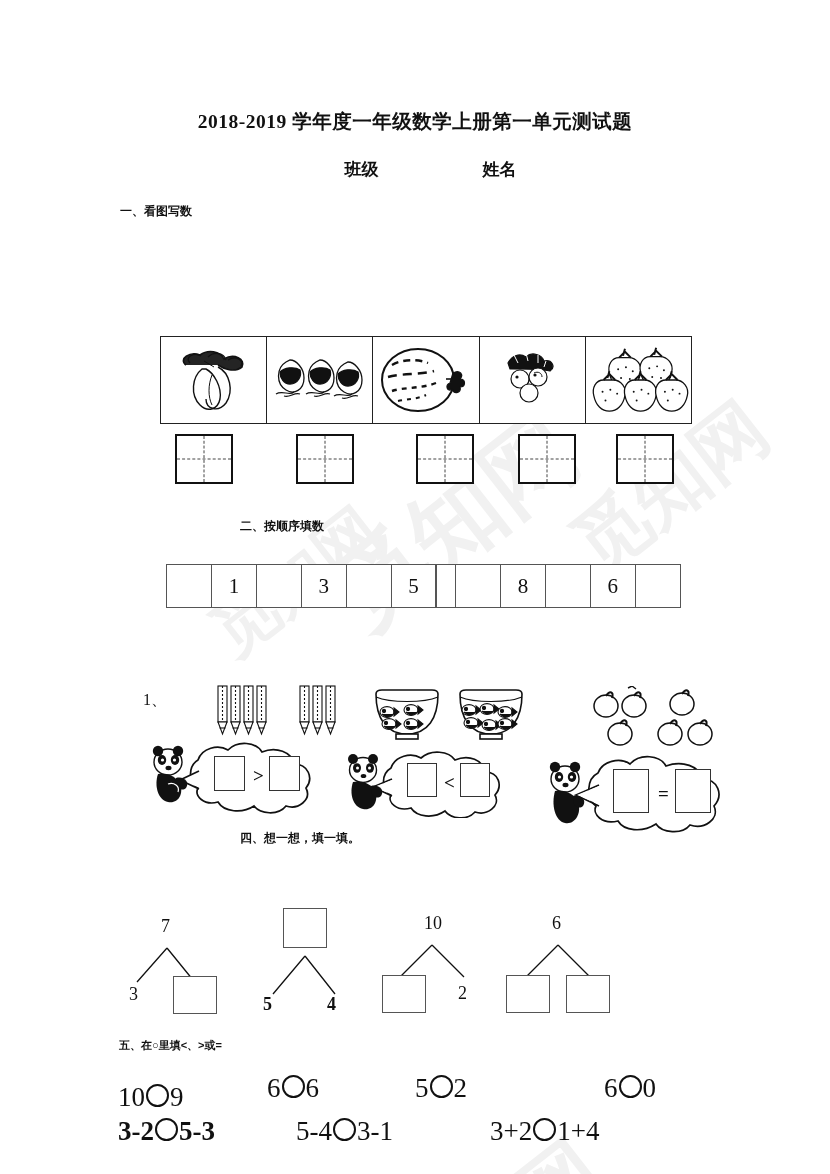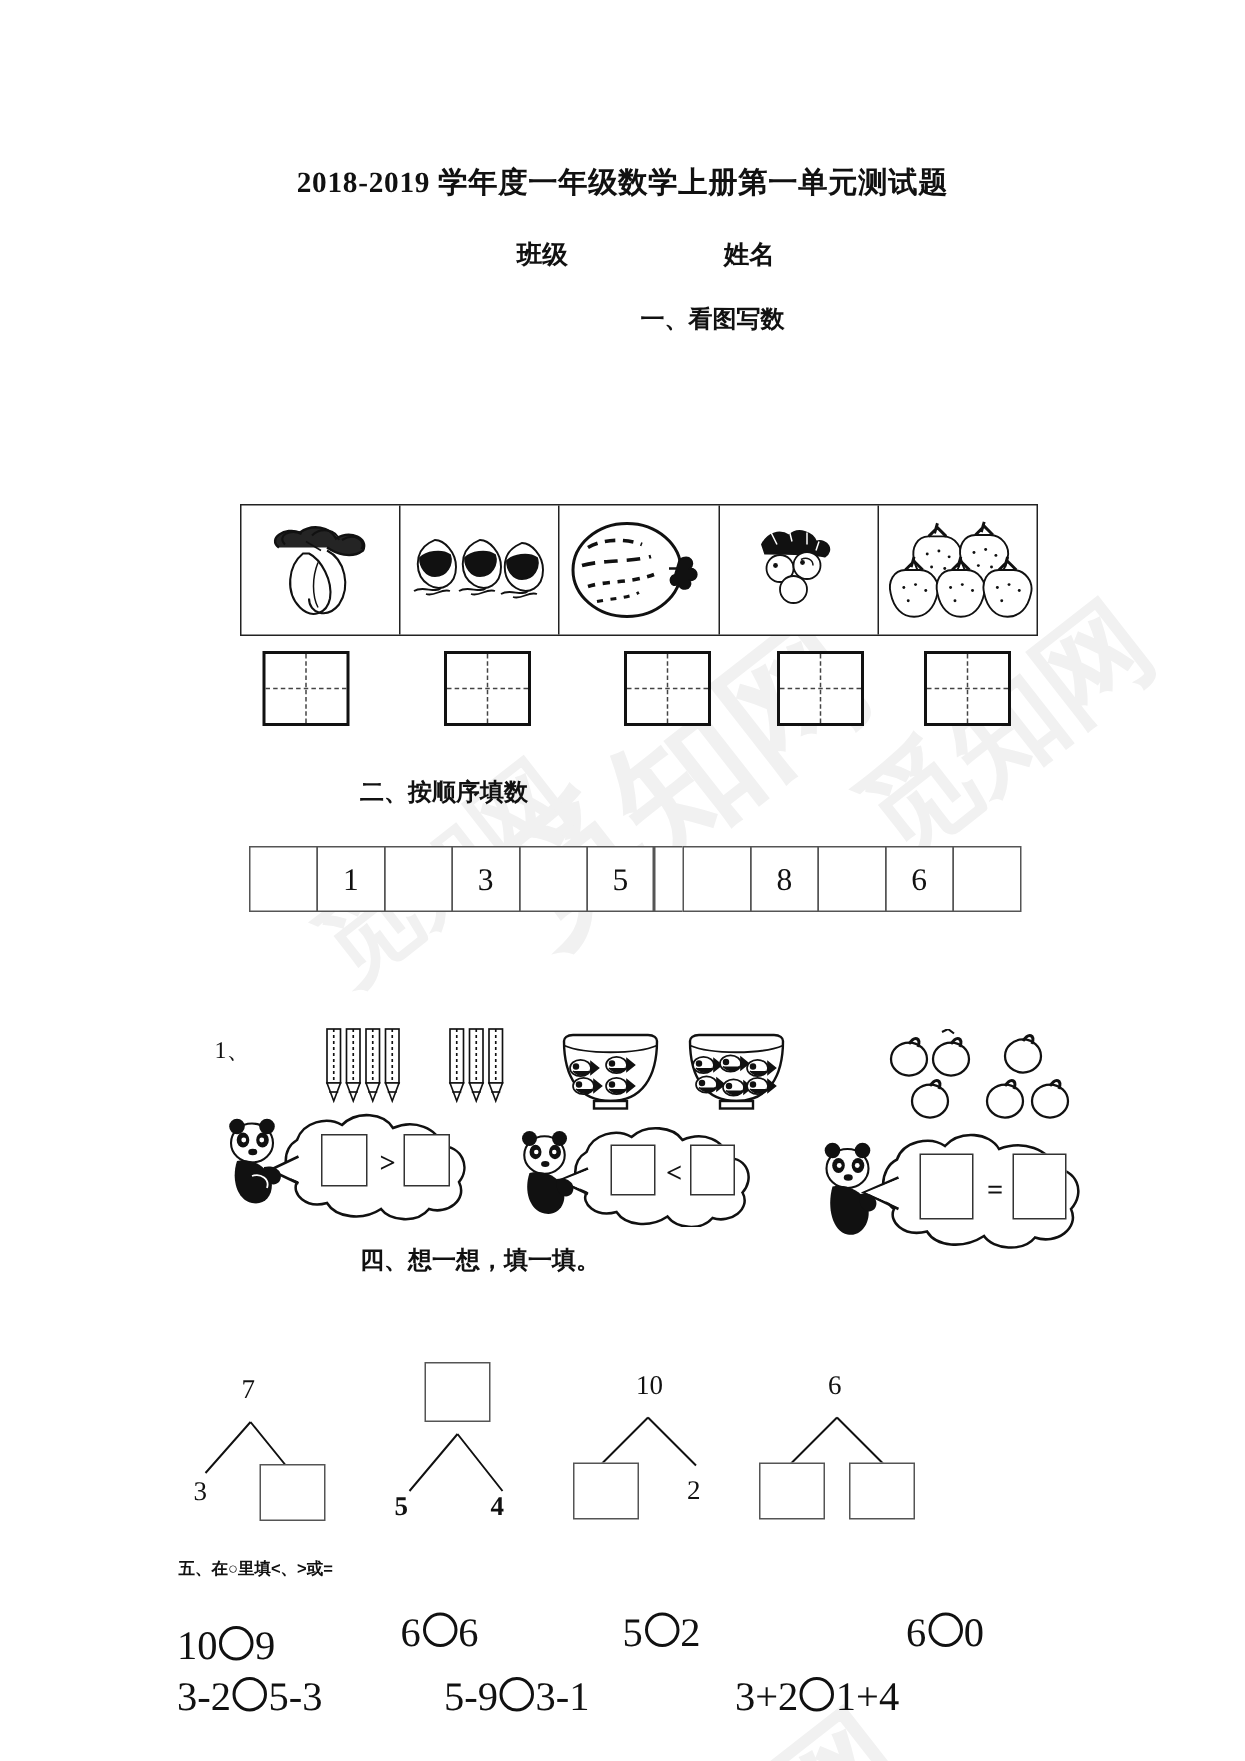"一、看图写数" .sec-h { font-size: 16px -> 12px; text-align: center -> none }
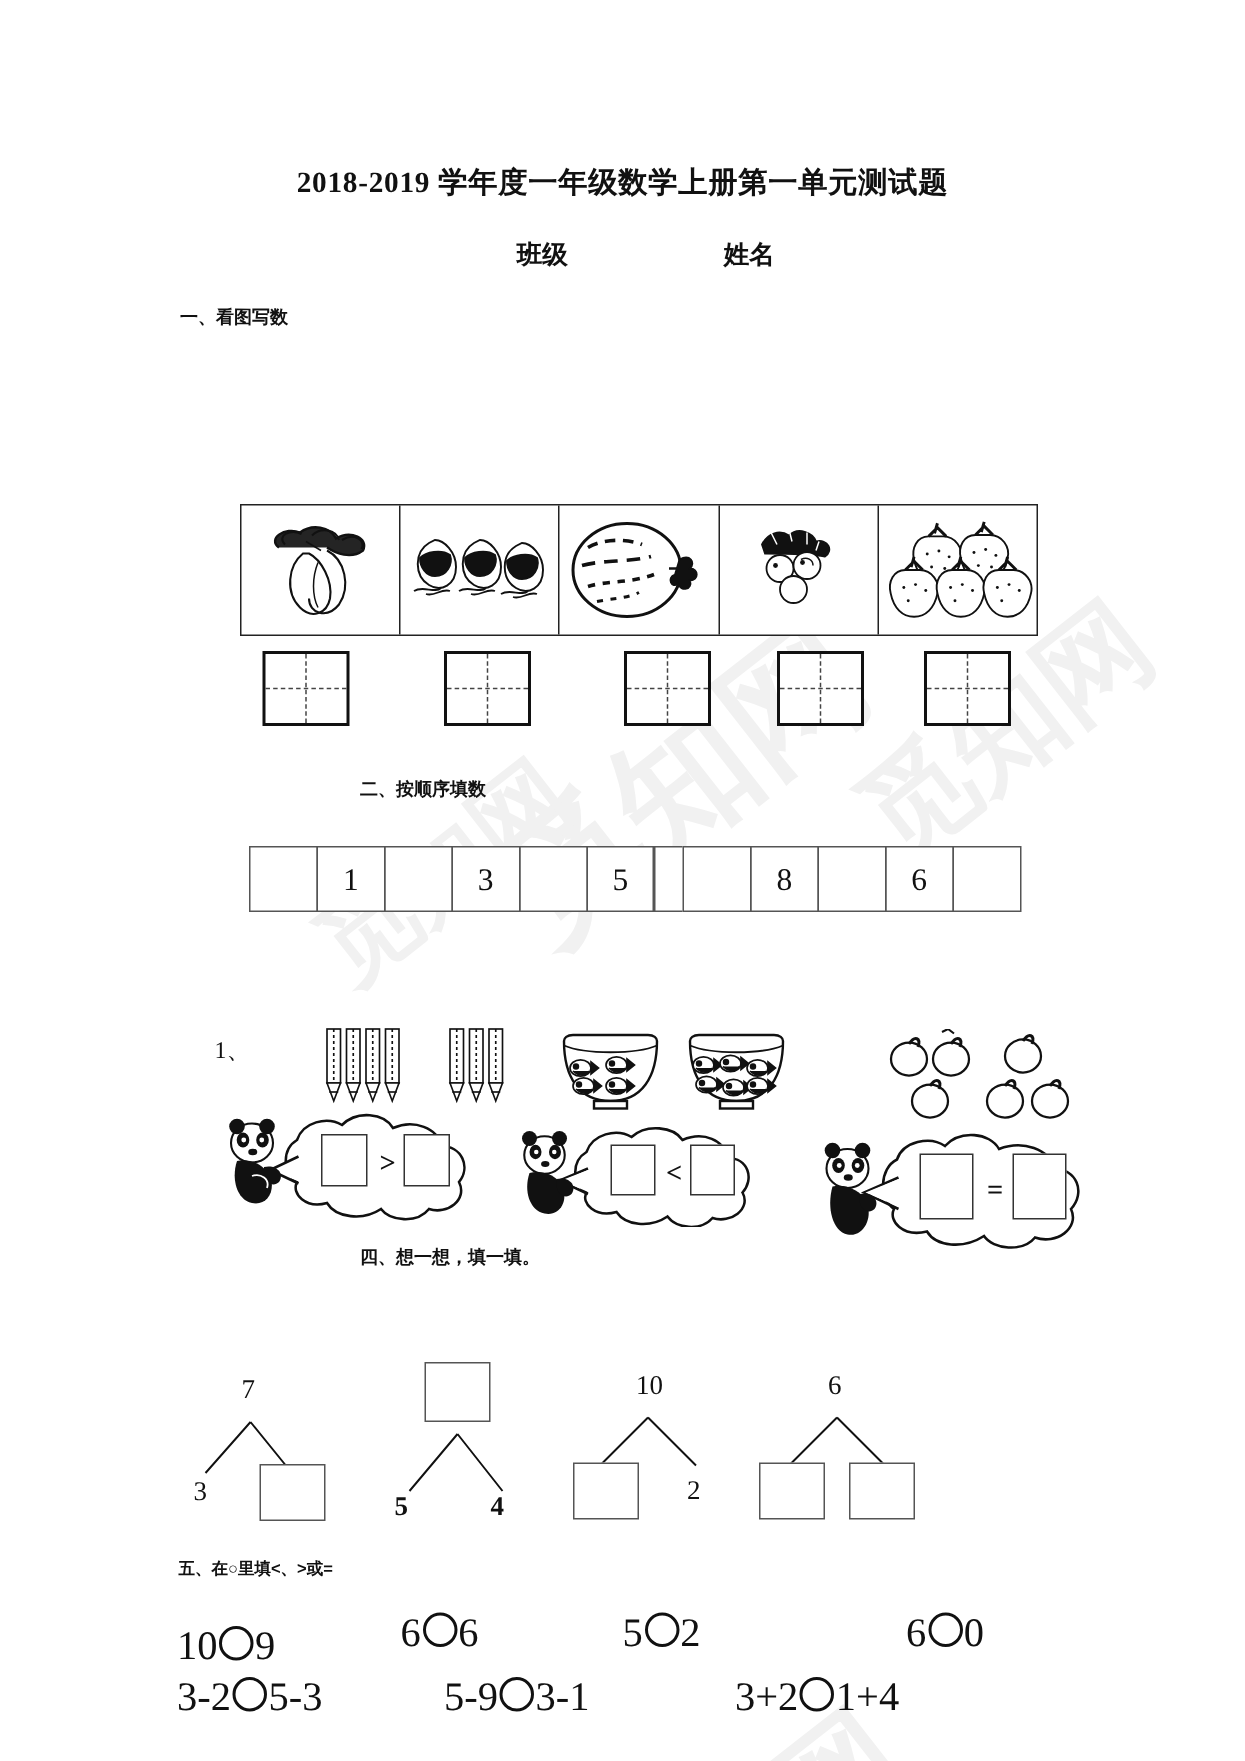"3-2 5-3" div.cmp-item { font-weight: none -> bold }
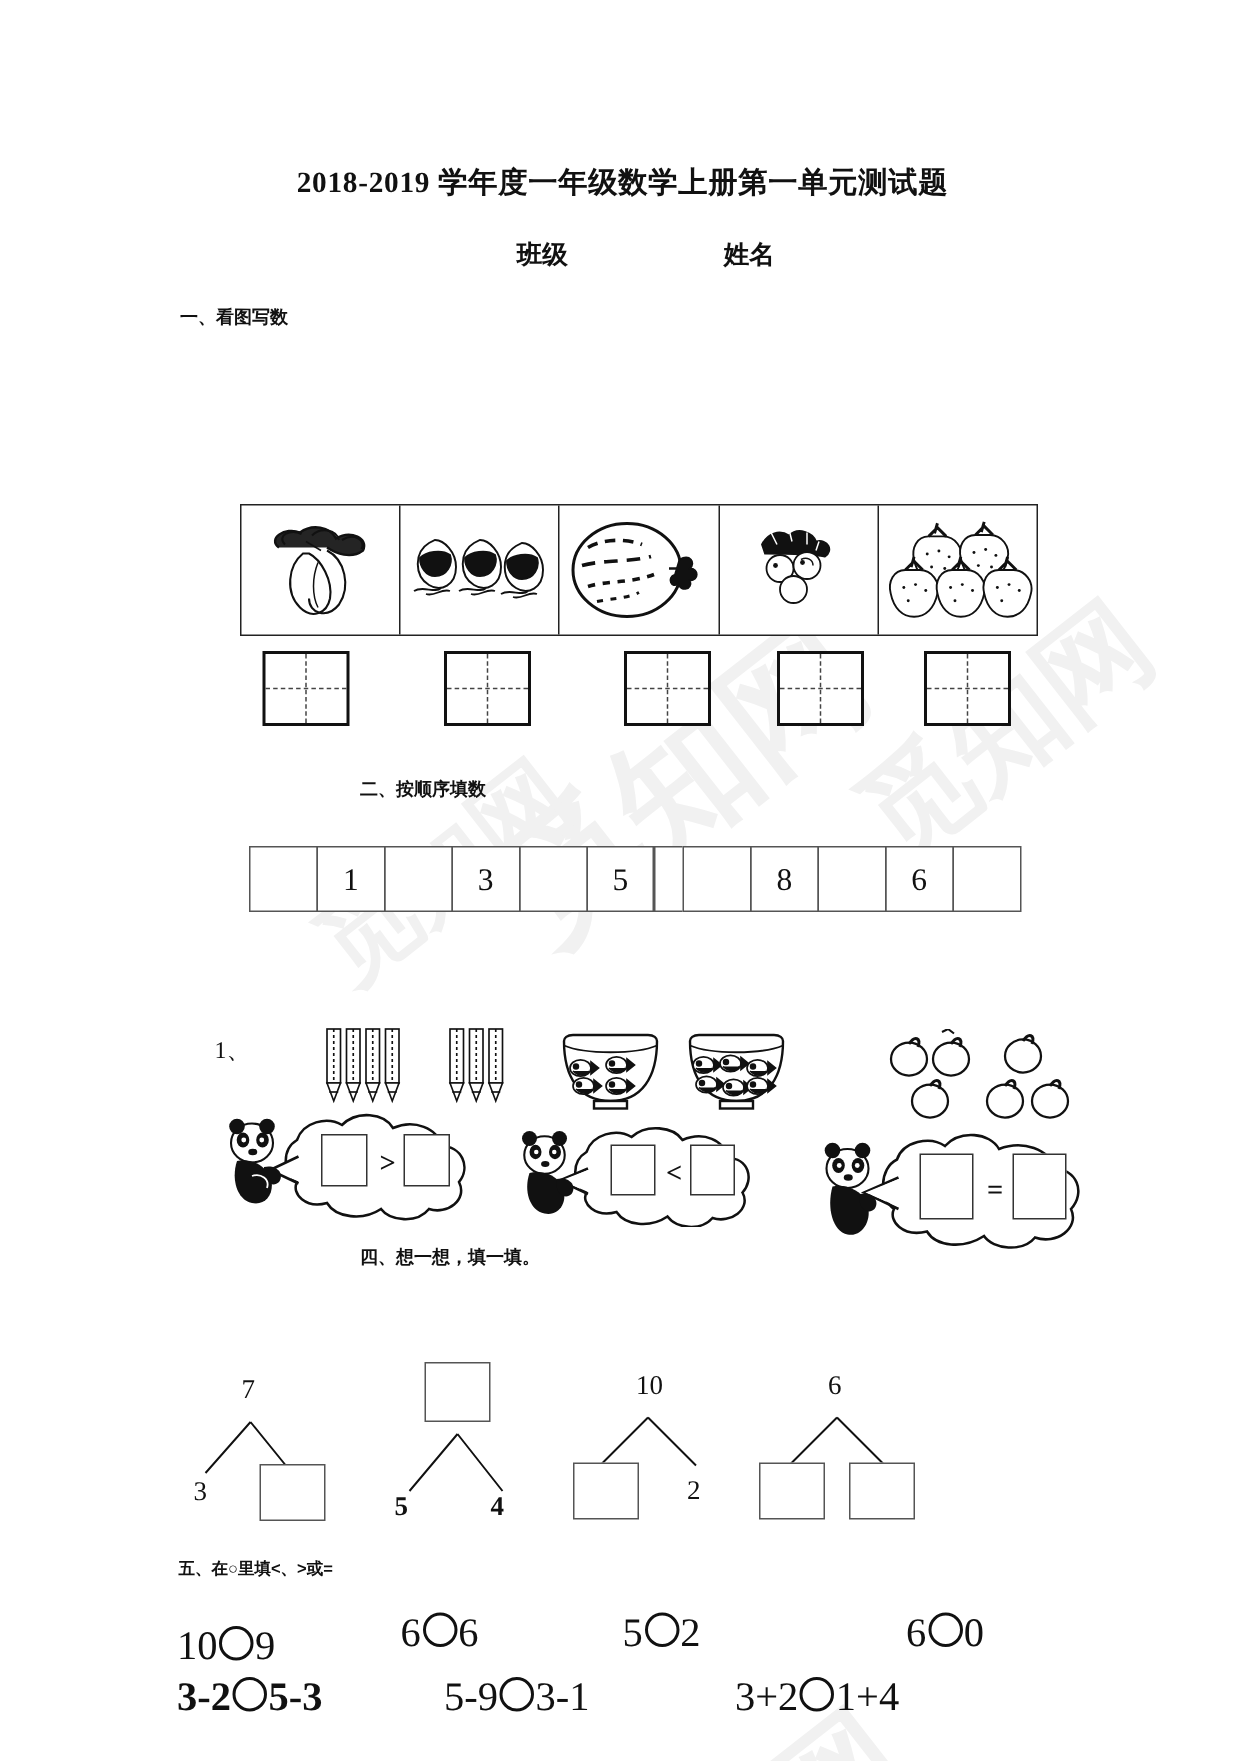"5-9" span { text: 5-9 -> 5-4 }
